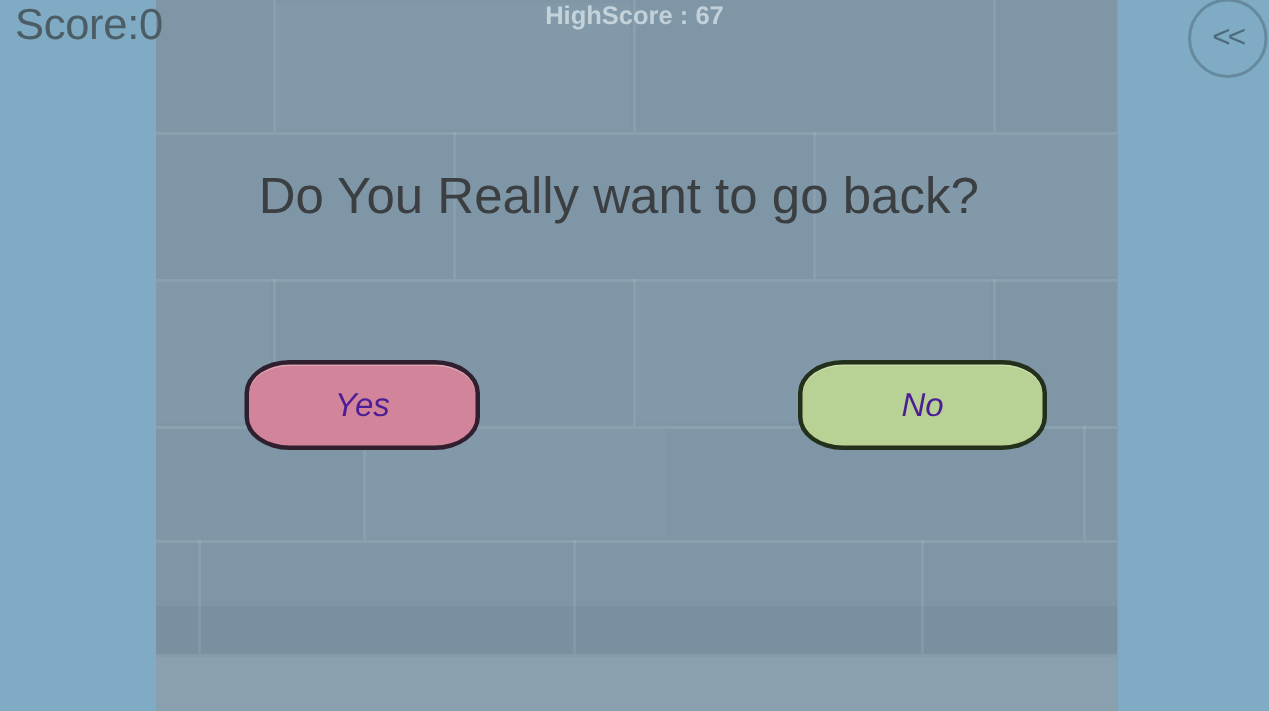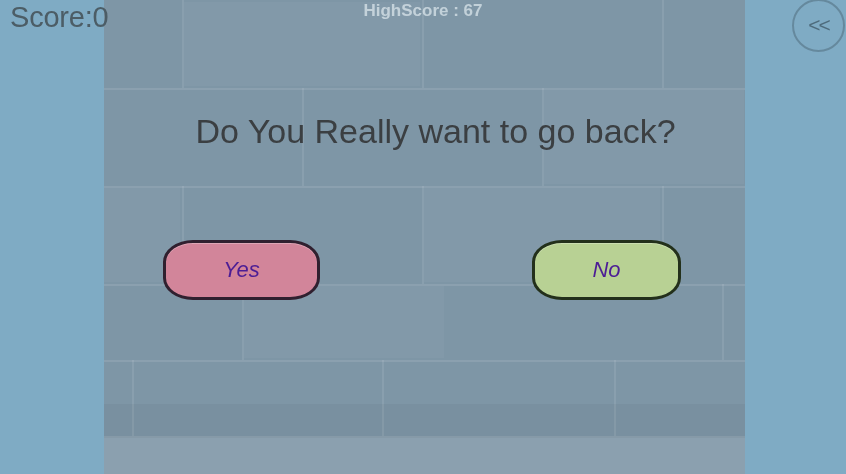"Do You Really want to" #prompt { left: 115px -> 92px }
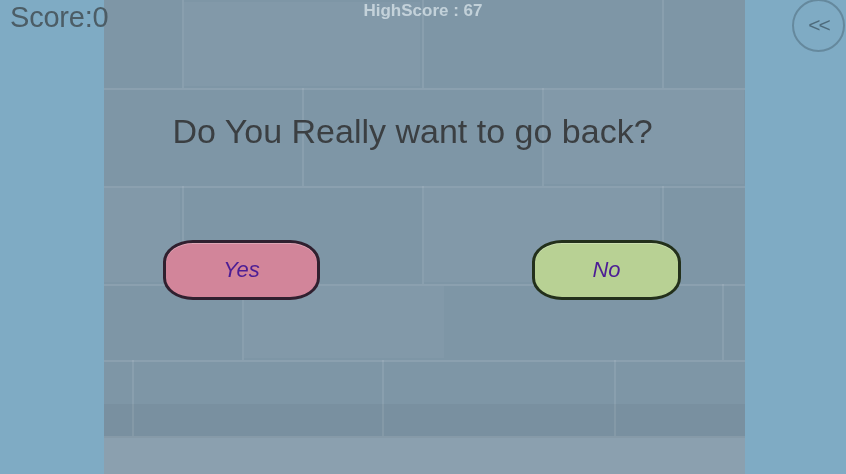"No" #btn-no { width: 149px -> 166px }
